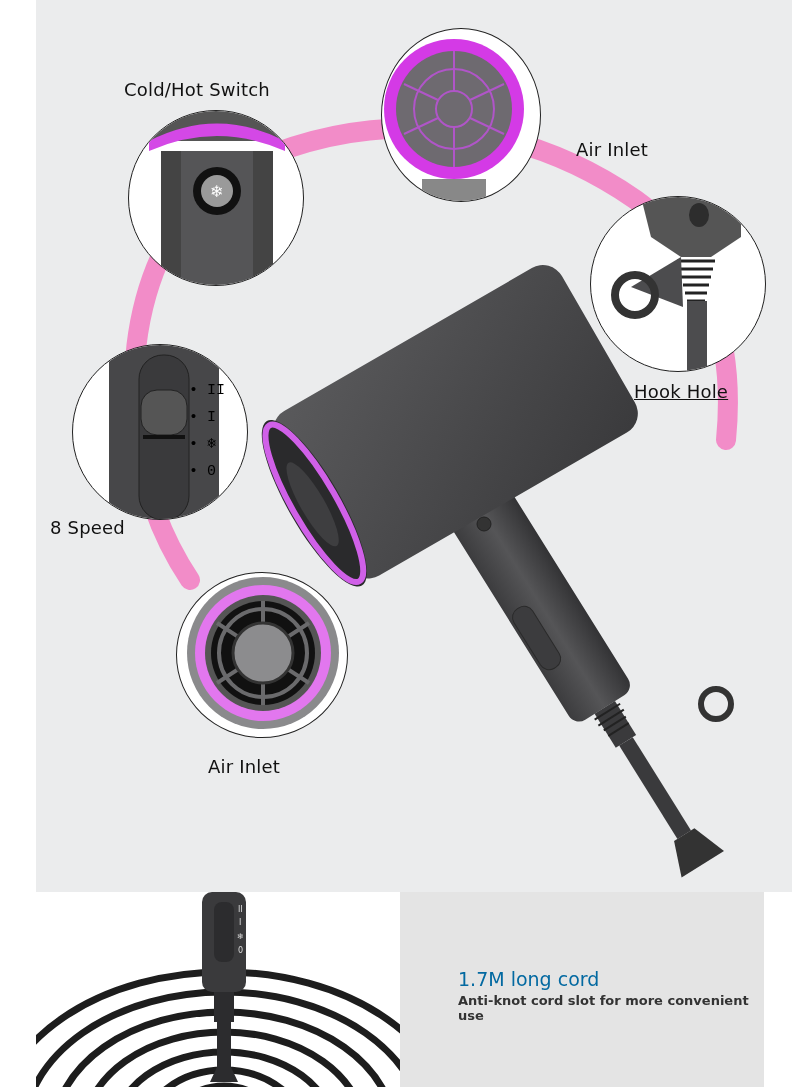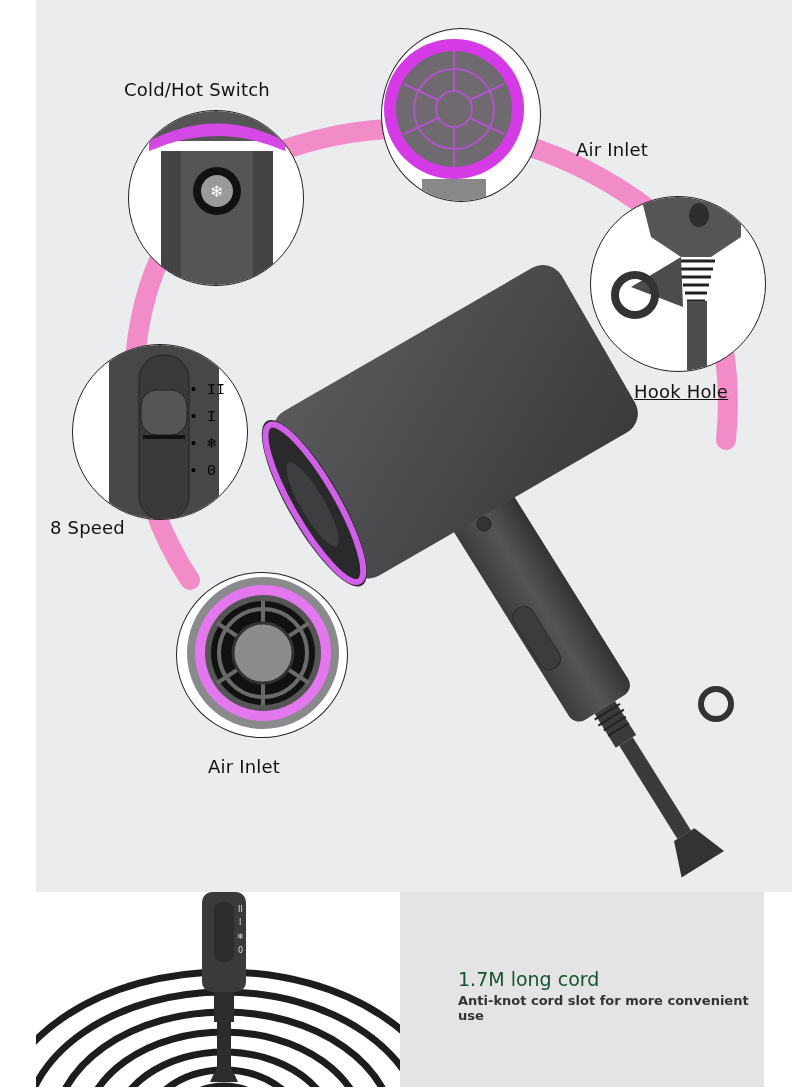"1.7M long cord" .cord-title { color: #14532d -> #0369a1 }
